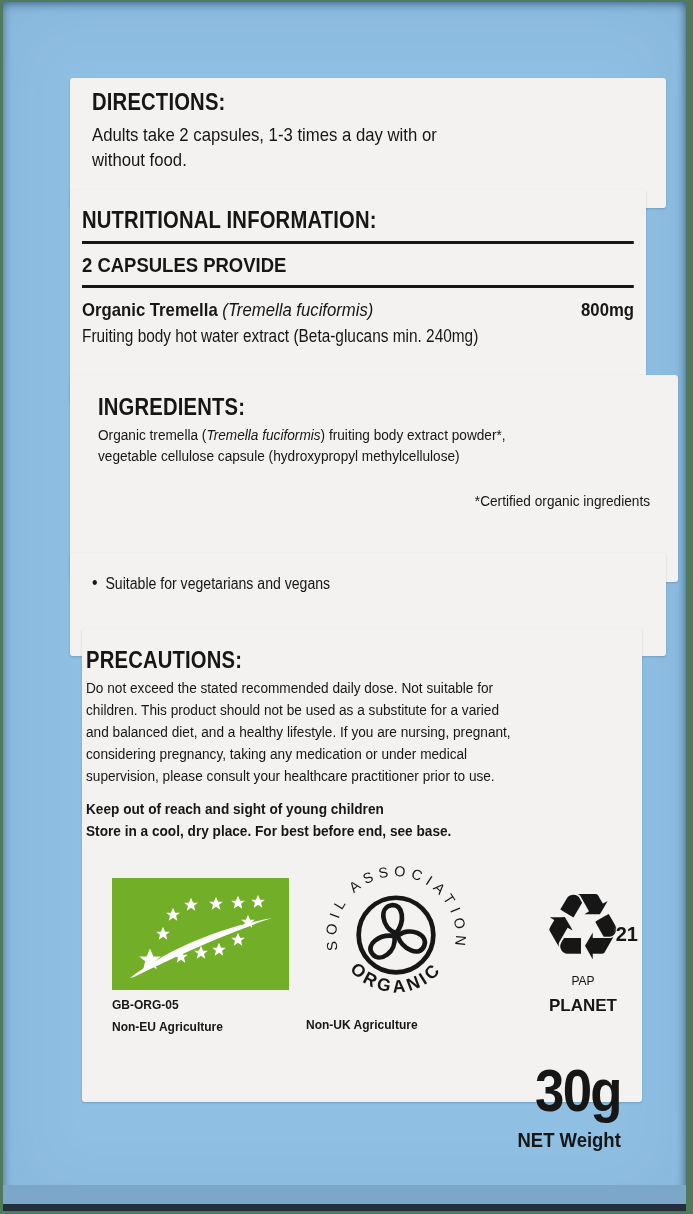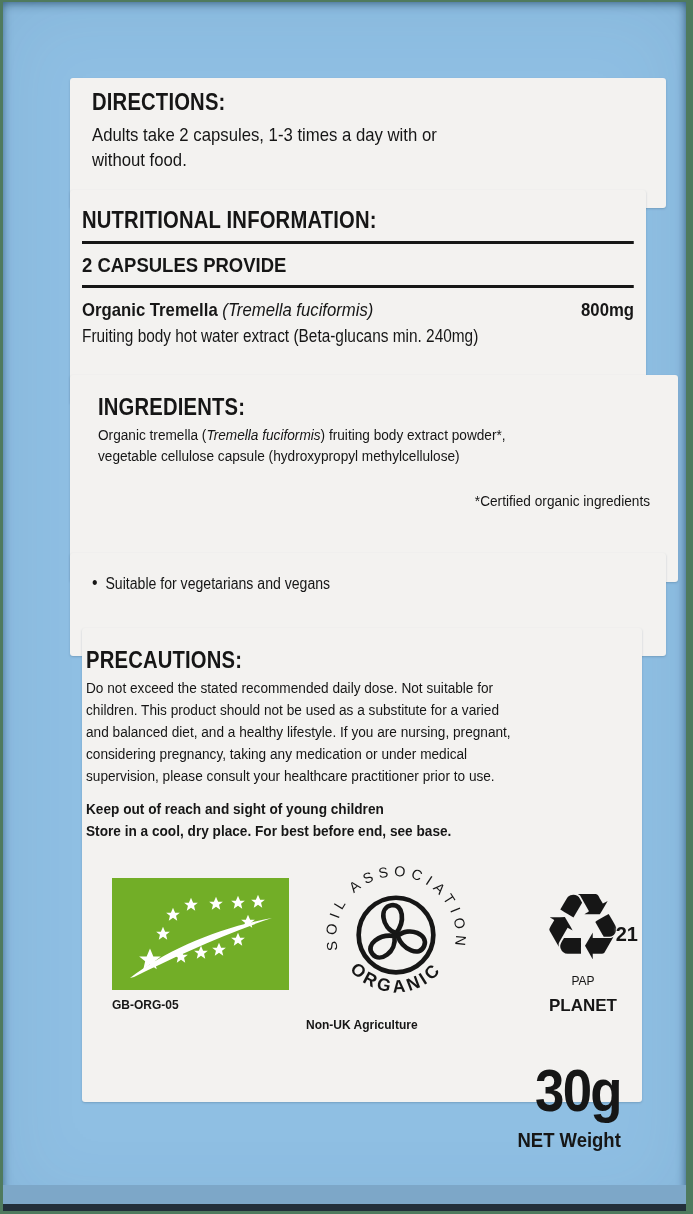"Non-EU Agriculture" div { html: none -> <div>Non-EU Agriculture</div> }
